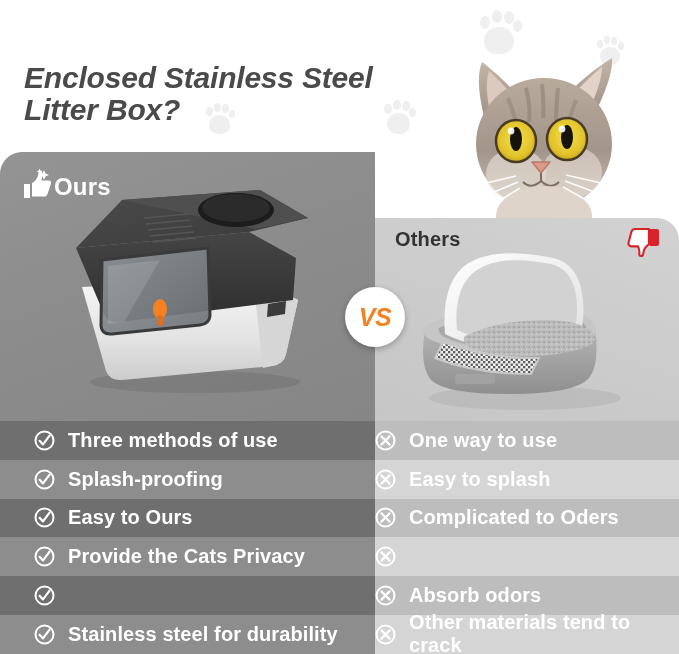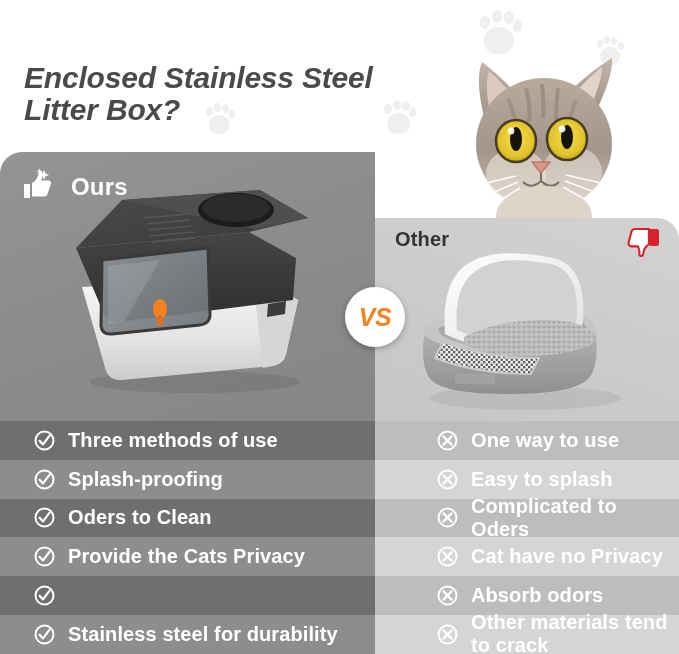"Ours" .ours-head { gap: 17px -> 0 }
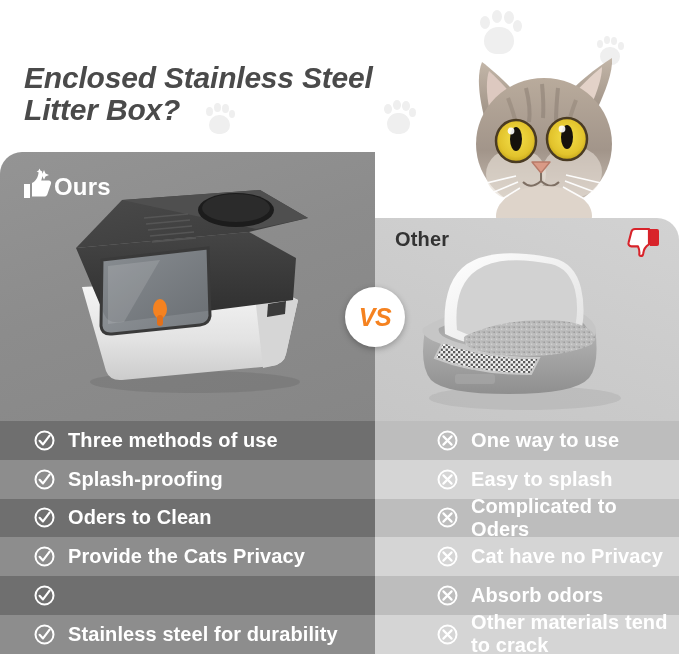"Other" span.lbl { text: Other -> Others }
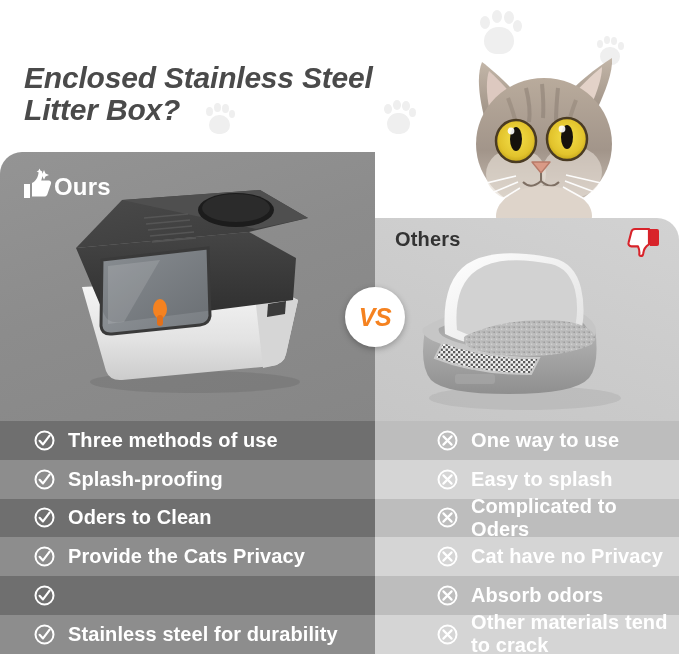"One way to use" .cell.right { padding-left: 62px -> none }
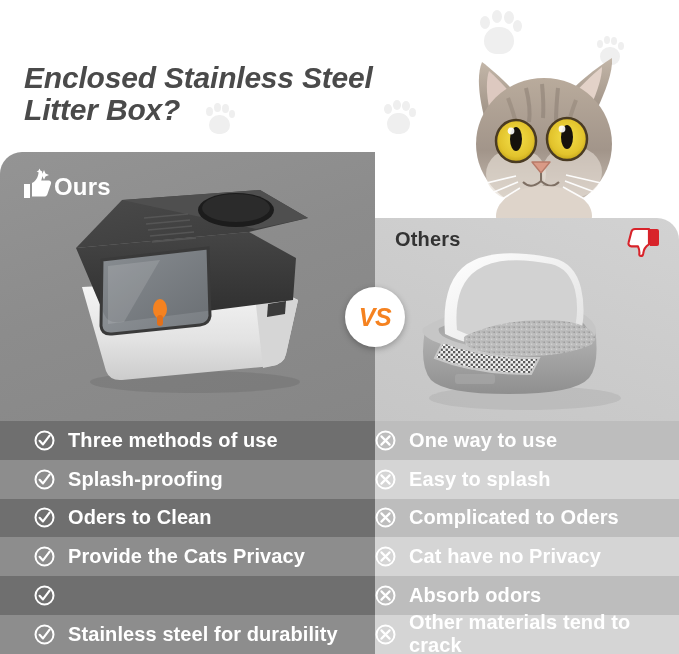"Oders to Clean" span.txt { text: Oders to Clean -> Easy to Ours }
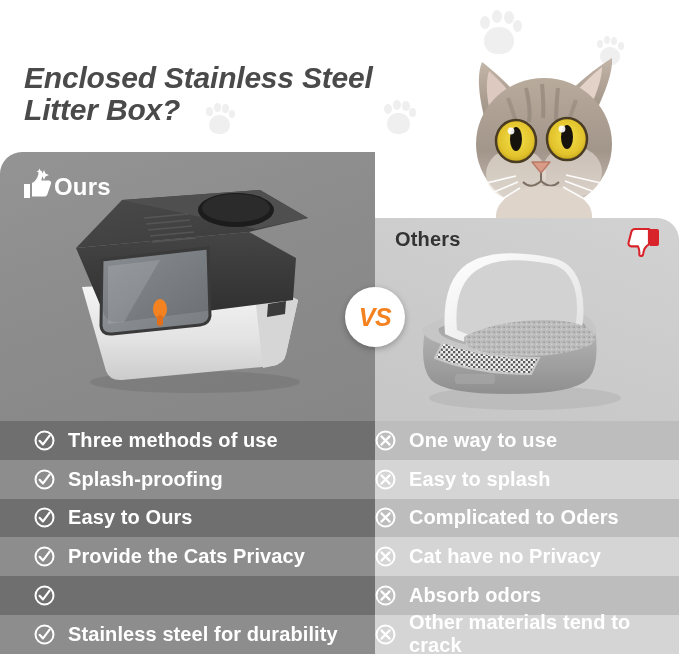"Cat have no Privacy" span.txt { html: <span>Cat have no Privacy</span> -> none }
